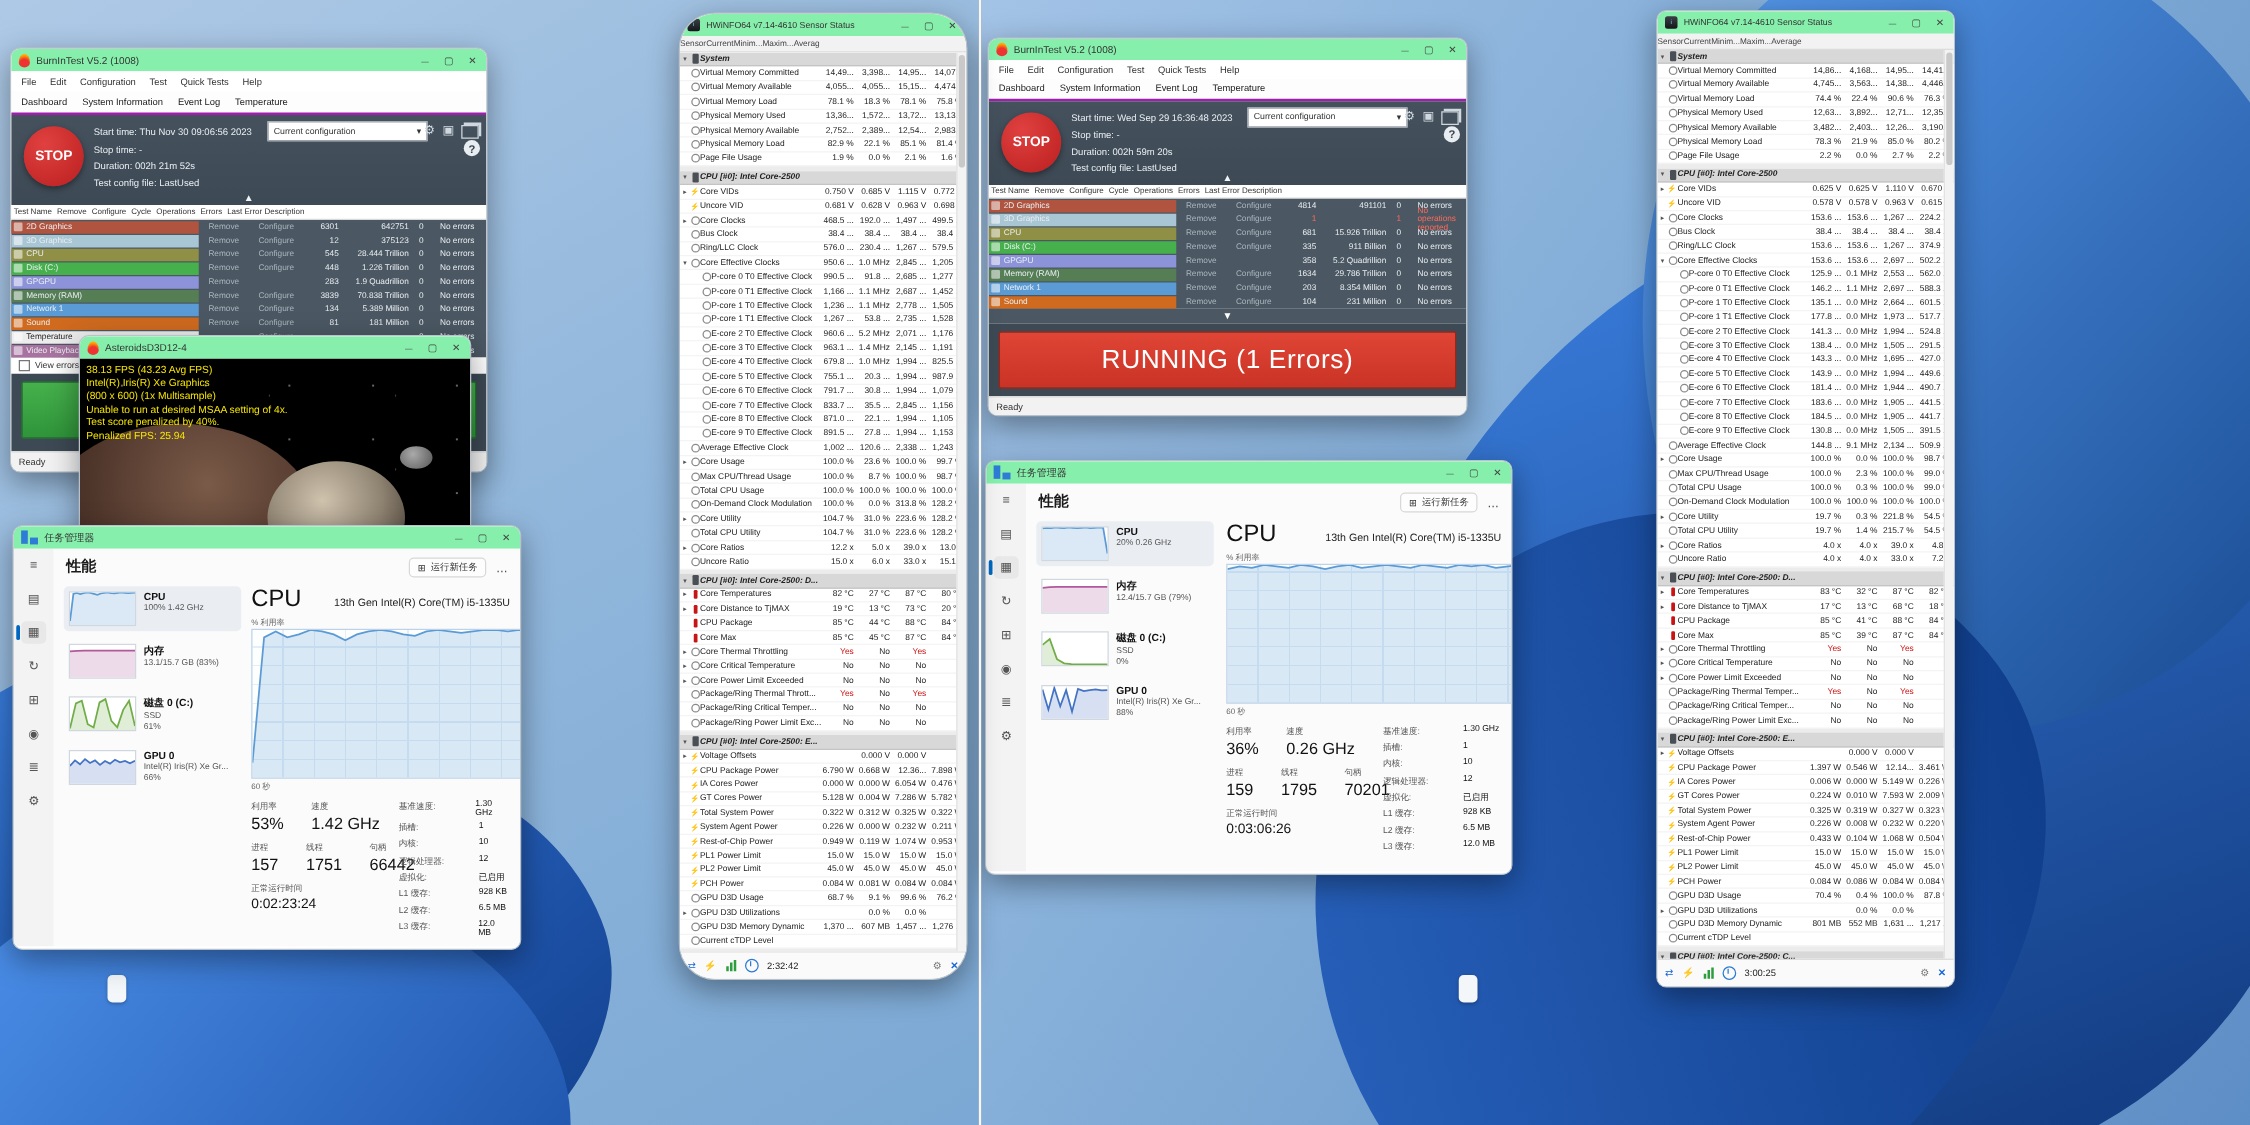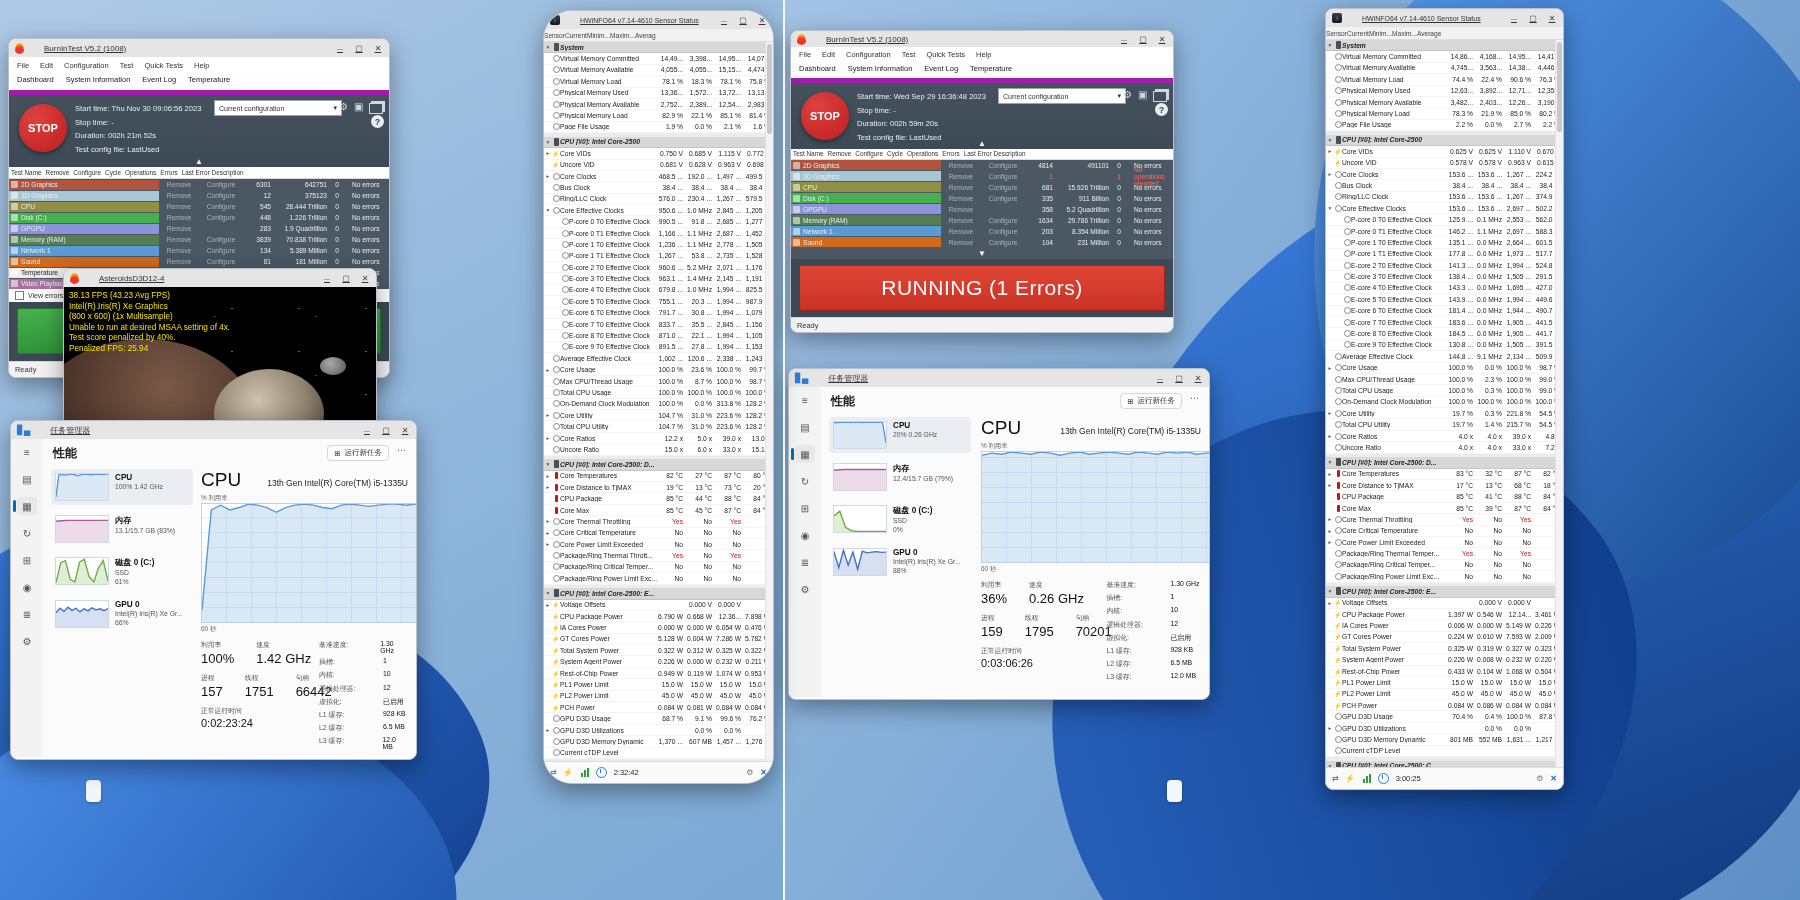"BurnInTest V5.2 (1008)" .tbar { background: #e5e5e5 -> #86efac; gap: 20px -> 5px; text-decoration: underline -> none }
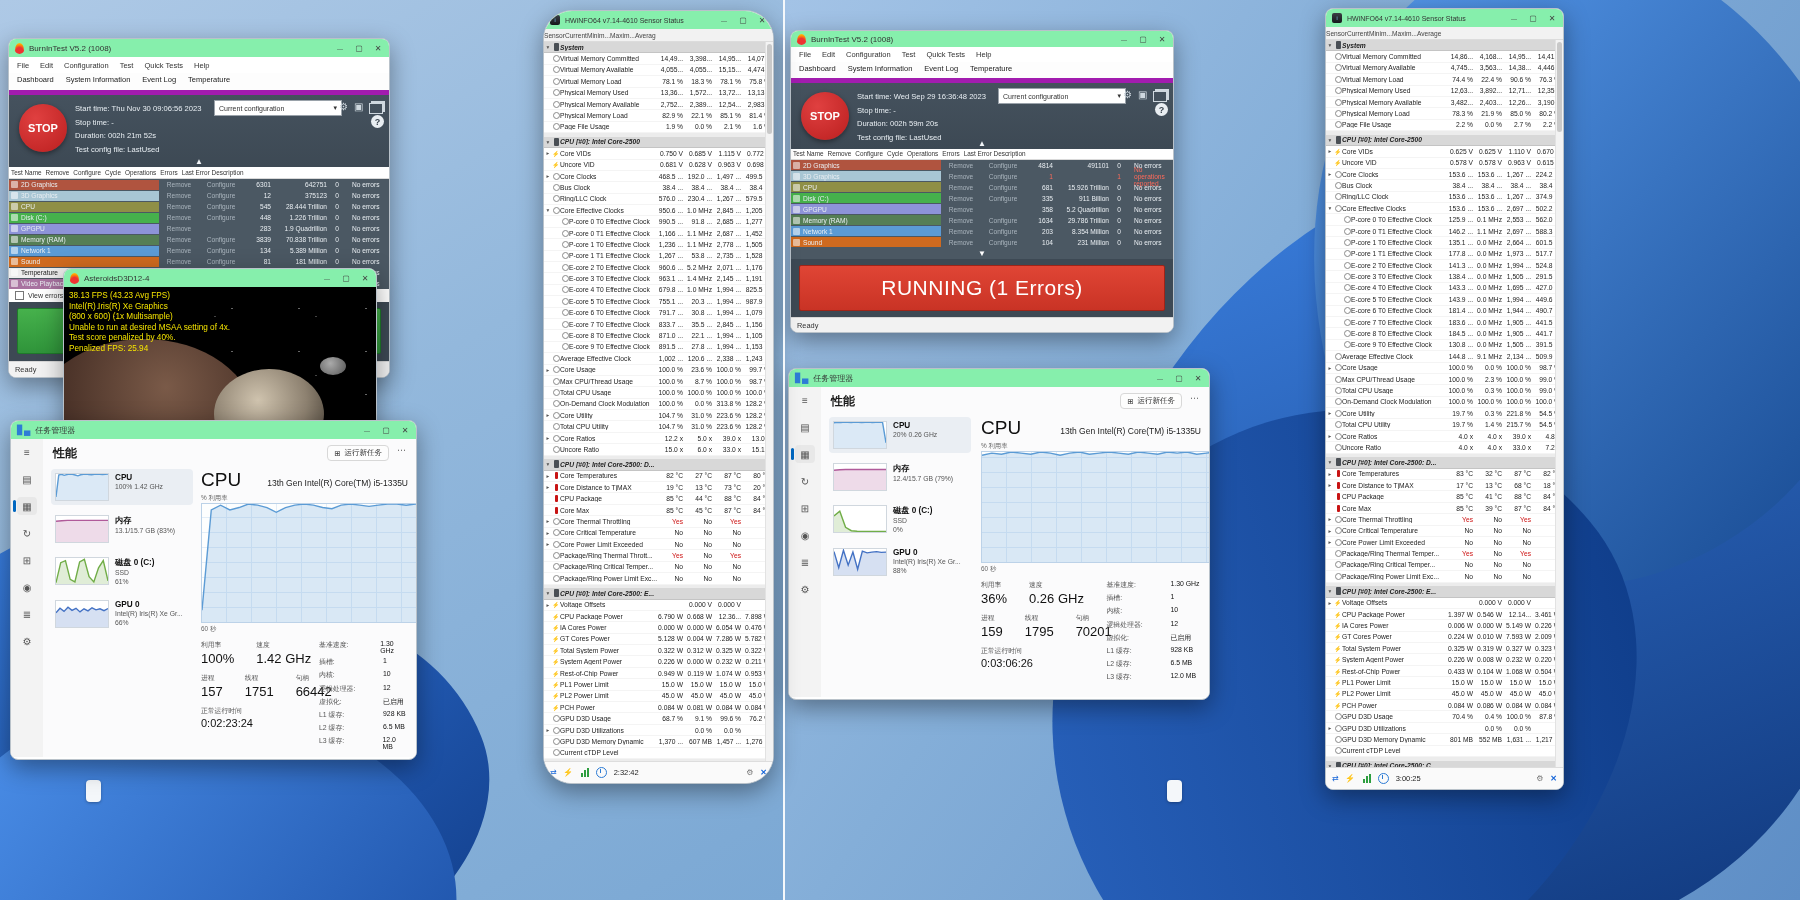"Dashboard" .bit-tabs { align-items: none -> center; border-bottom: 5px solid #a21caf -> 2px solid #a21caf }
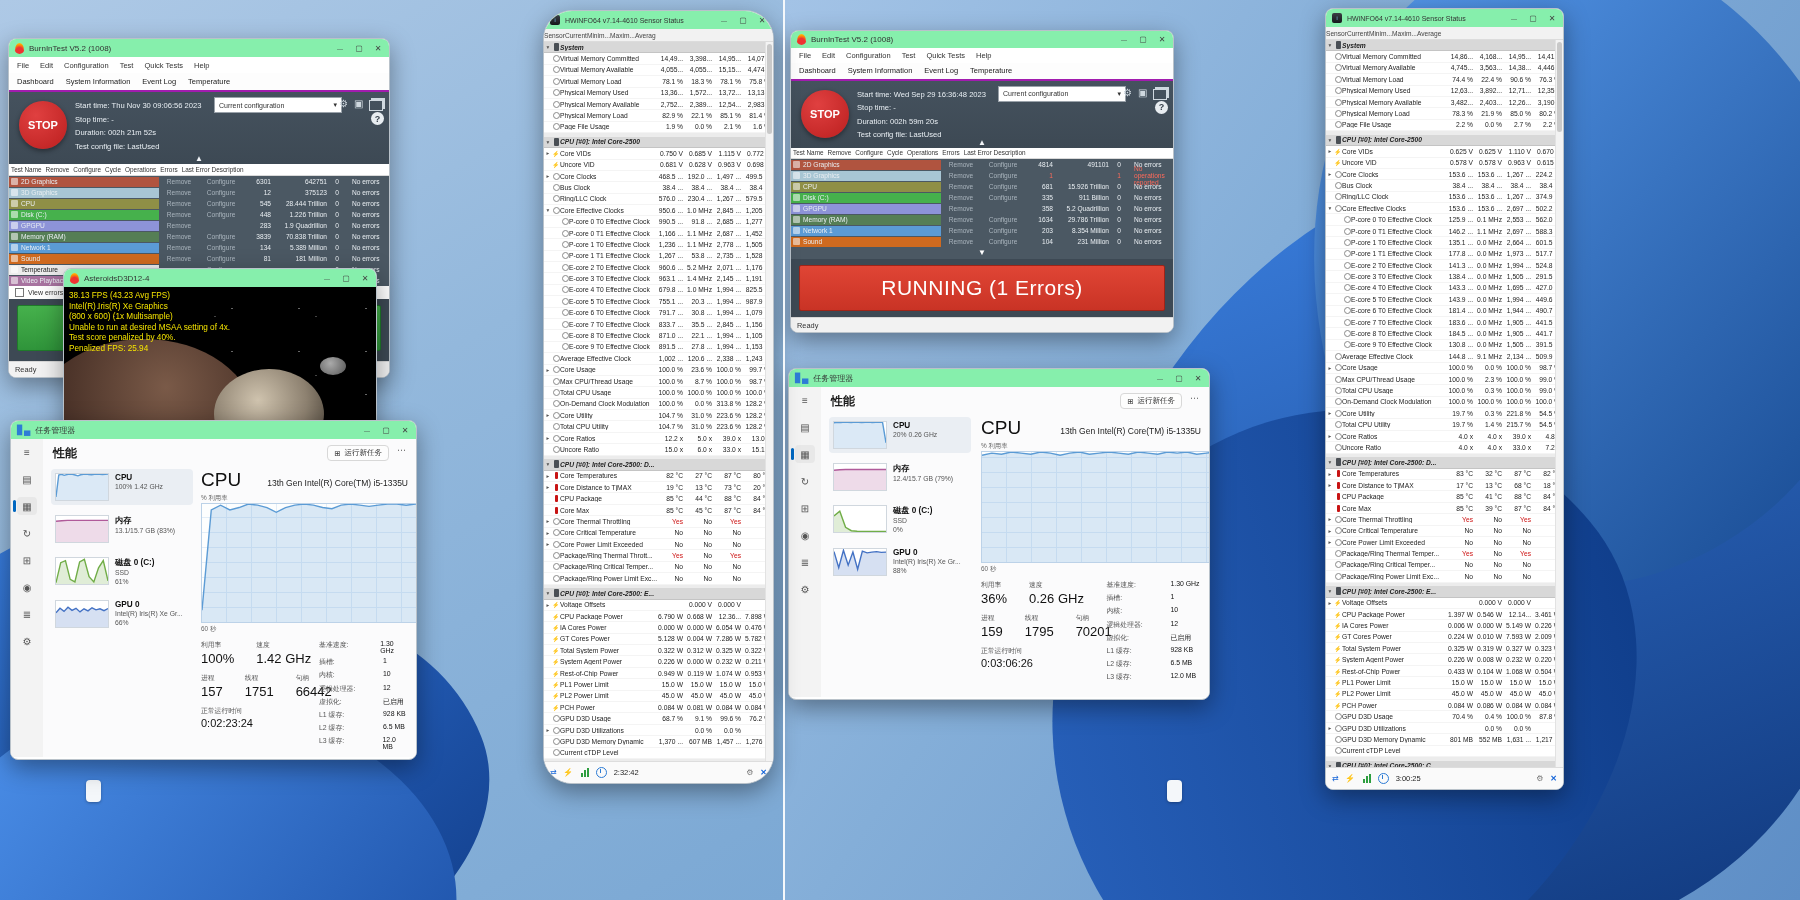"性能" .tm-head { align-items: flex-start -> flex-end }
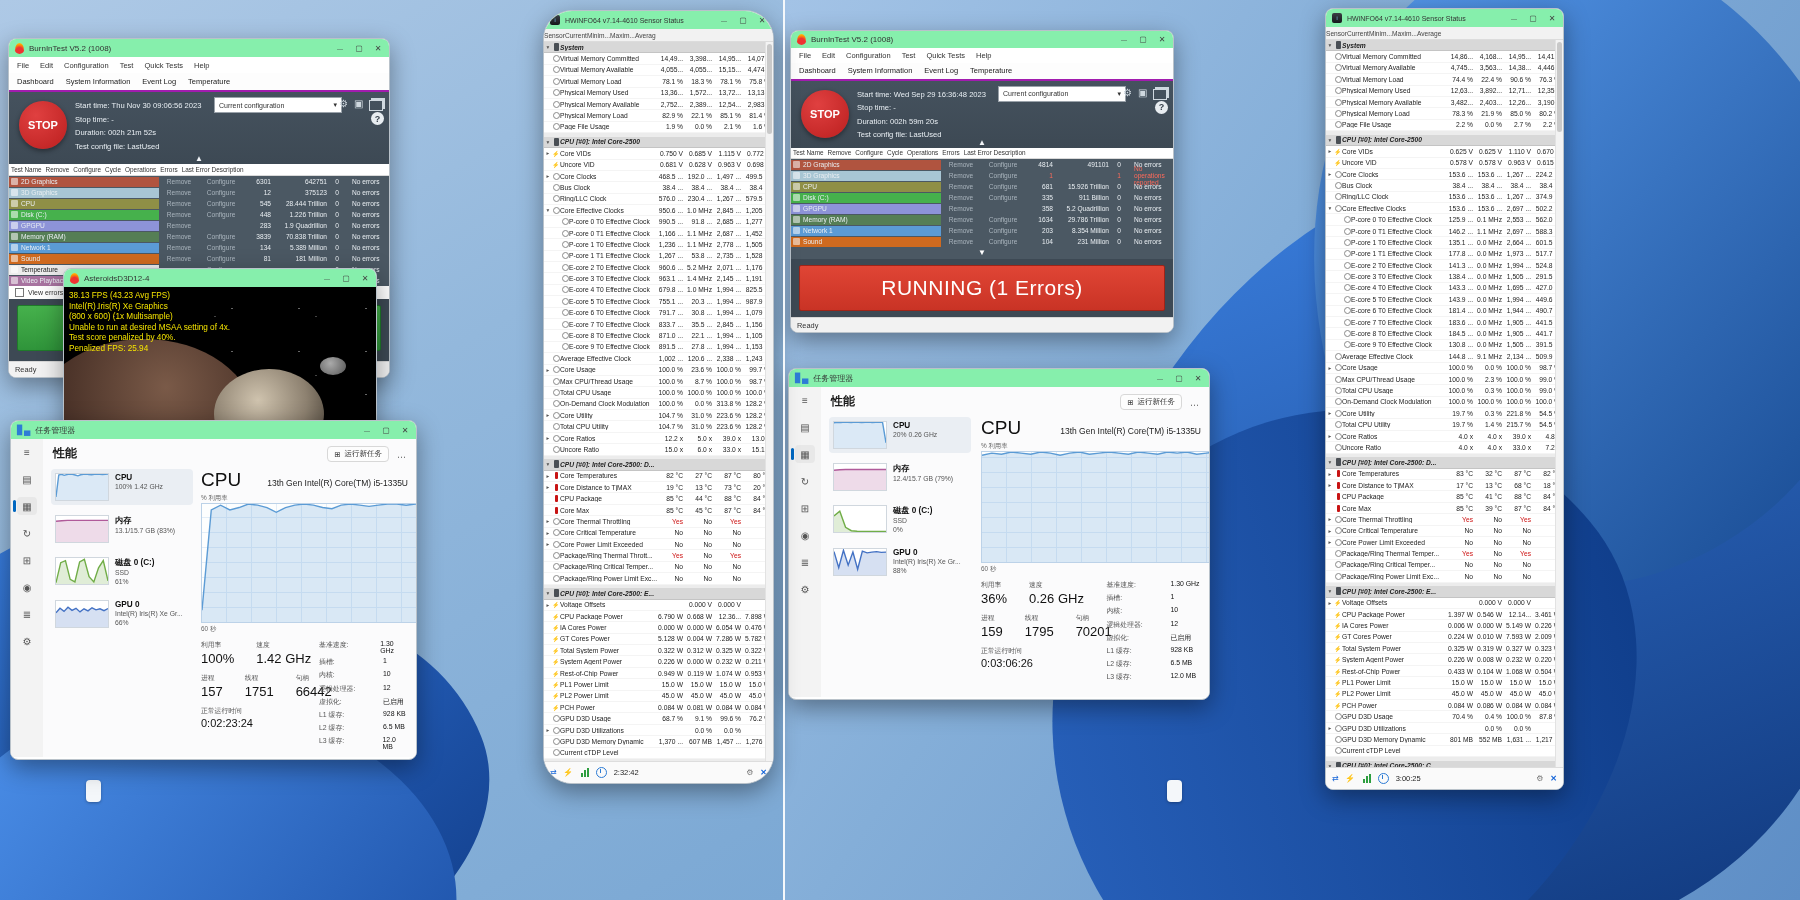"100%" div.v { text: 100% -> 53% }
